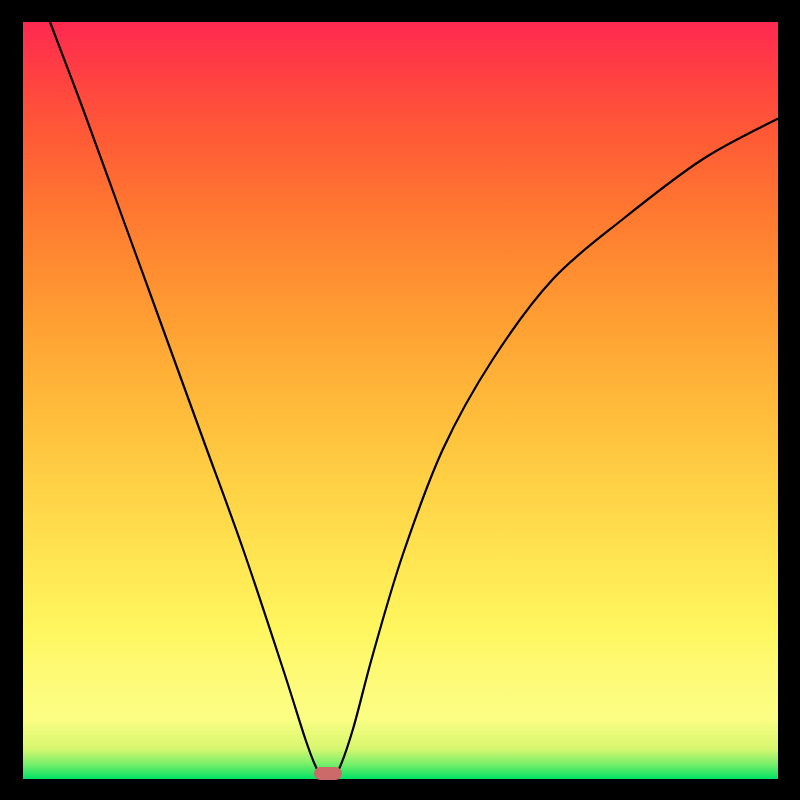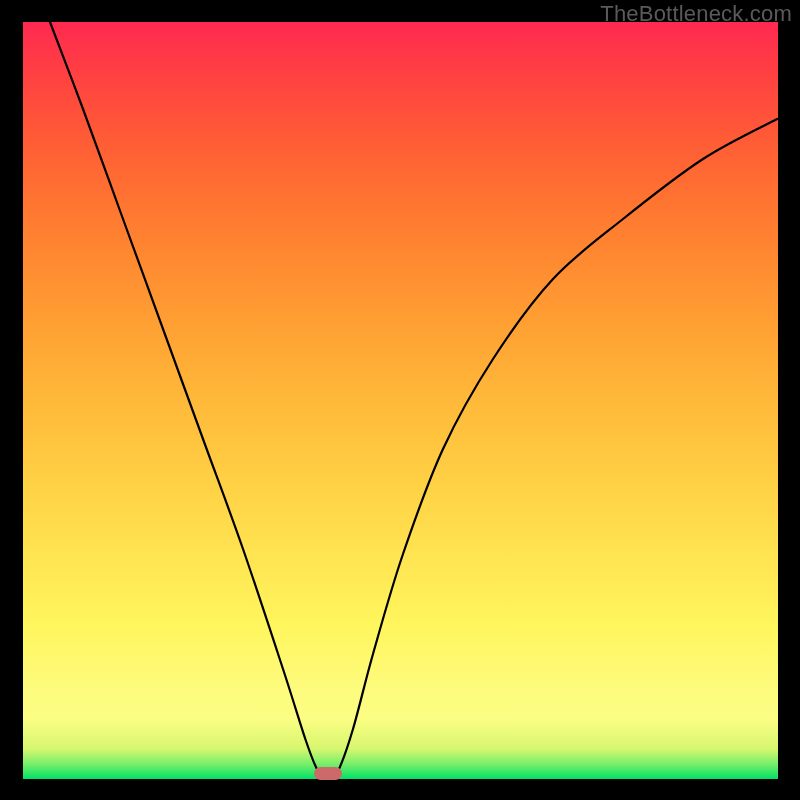"TheBottleneck.com" div.watermark { html: <div>TheBottleneck.com</div> -> none }
